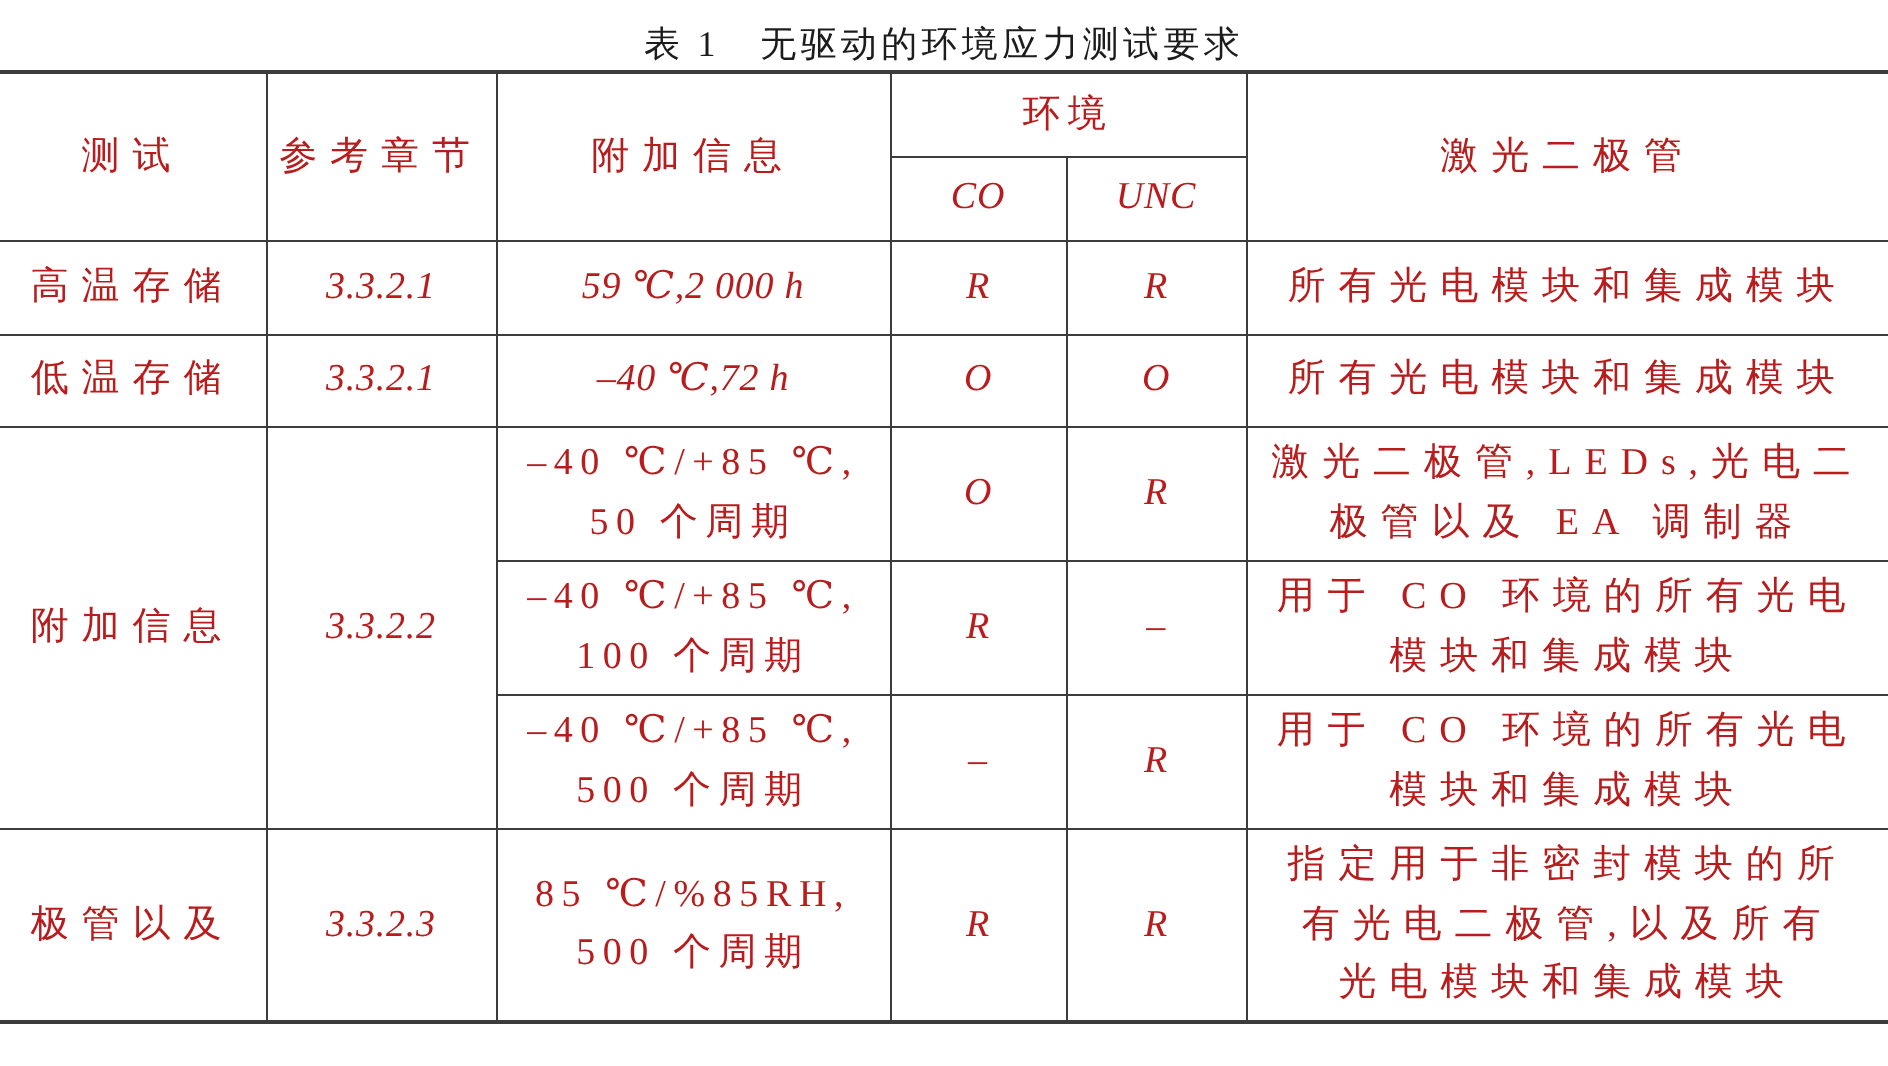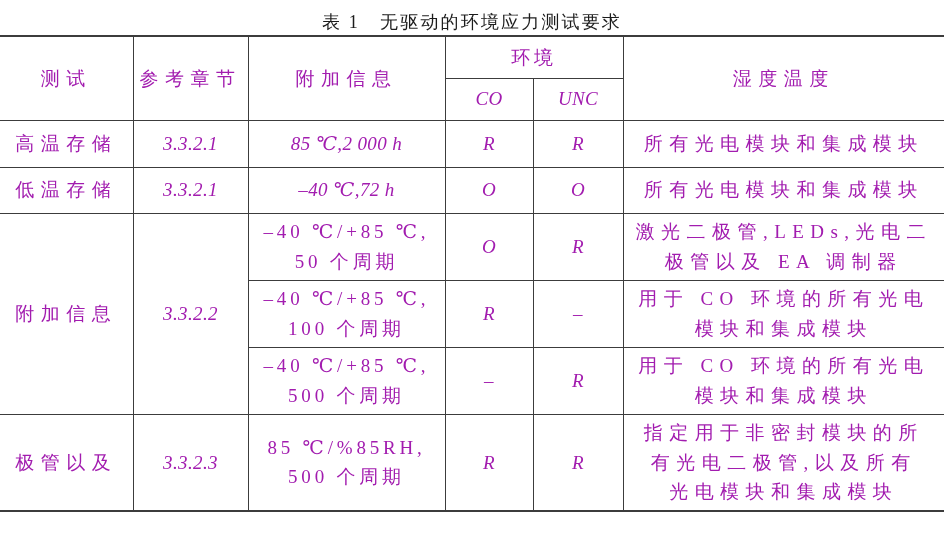"环境" table.req-table th, table.req-table td { color: #a21caf -> #b91c1c }
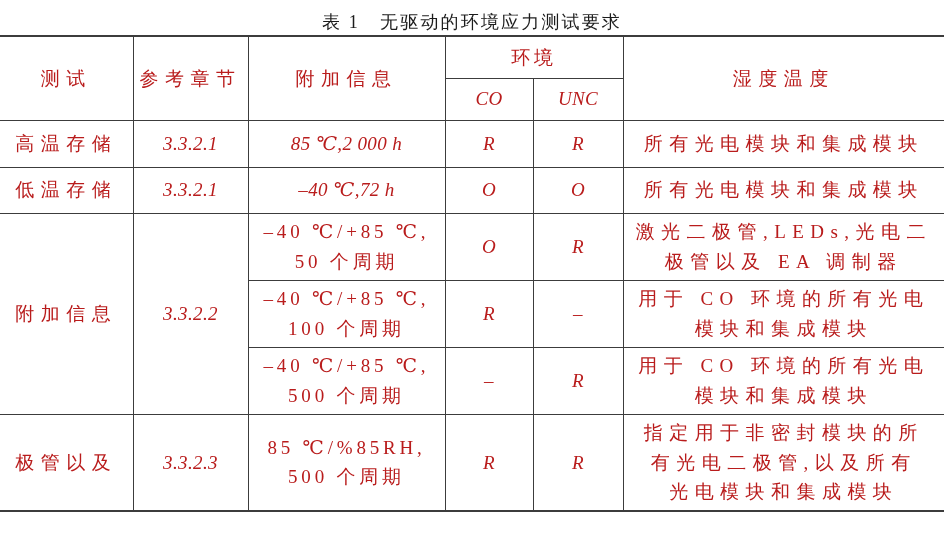"湿度温度" th.cjk-spaced { text: 湿度温度 -> 激光二极管 }
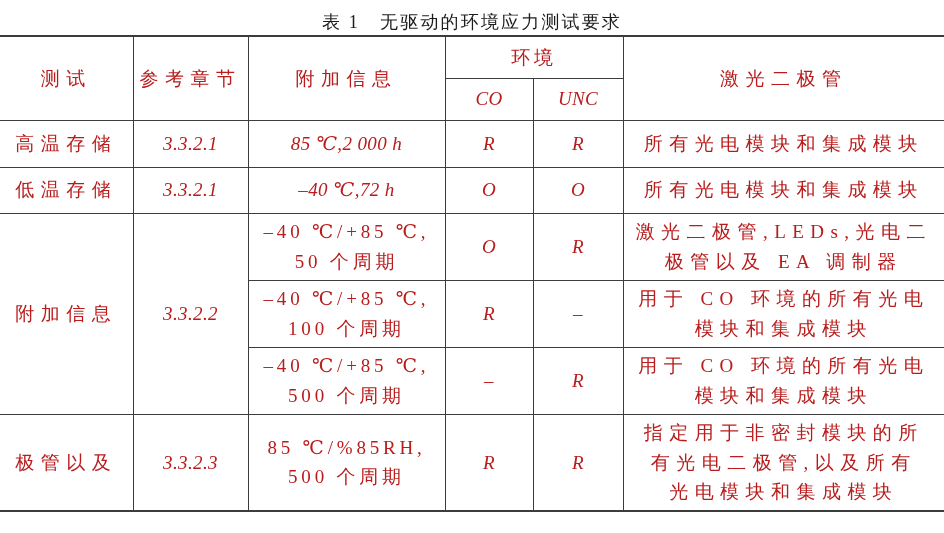"85 ℃,2 000 h" td.latin { text: 85 -> 59 }
